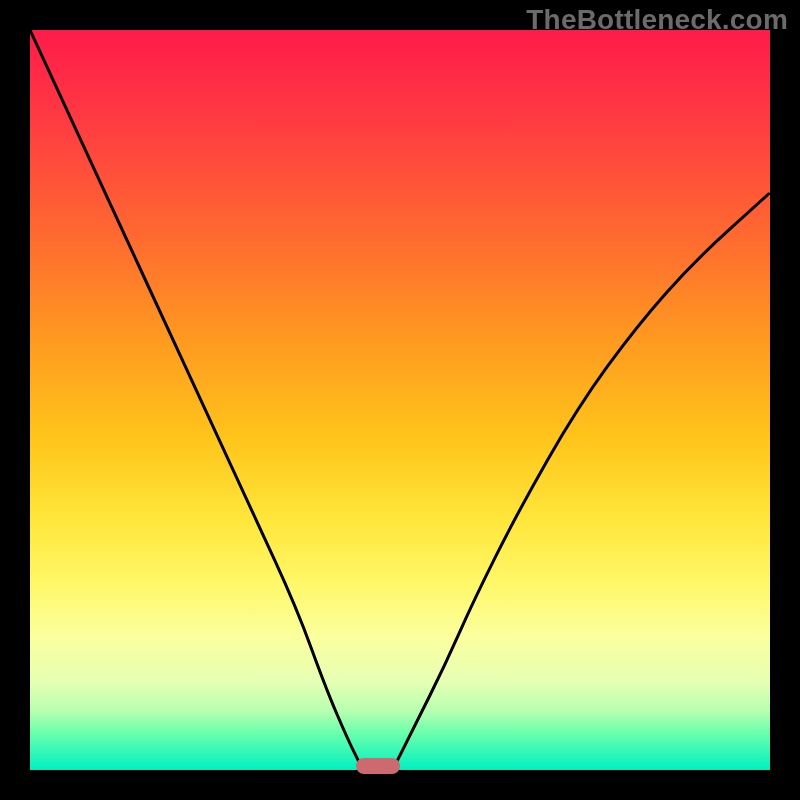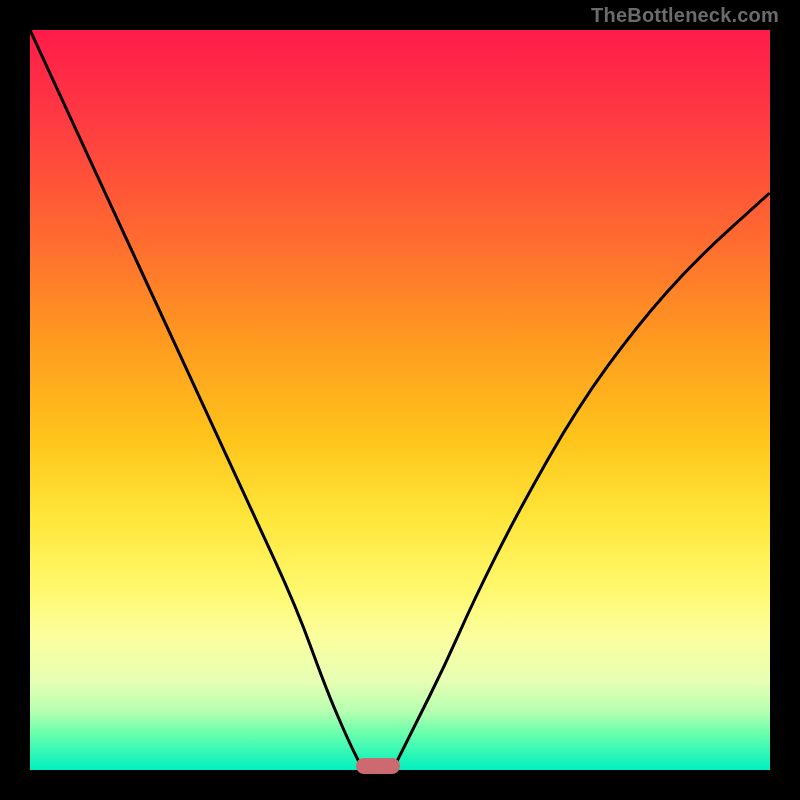"TheBottleneck.com" .watermark { font-size: 20px -> 28px; right: 21px -> 12px }
